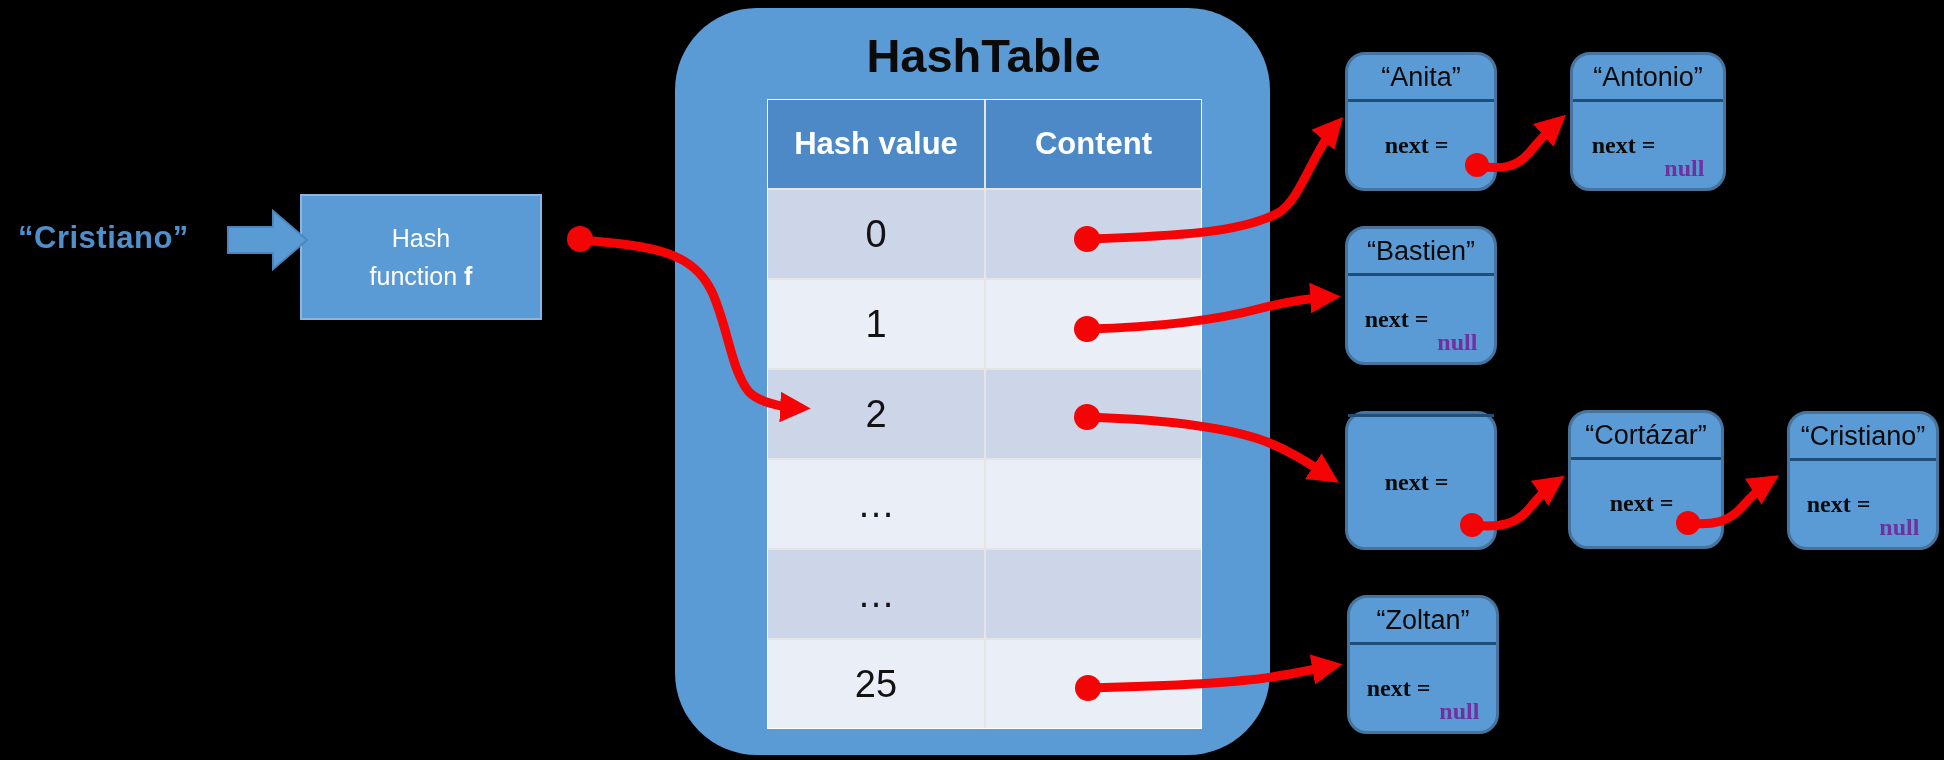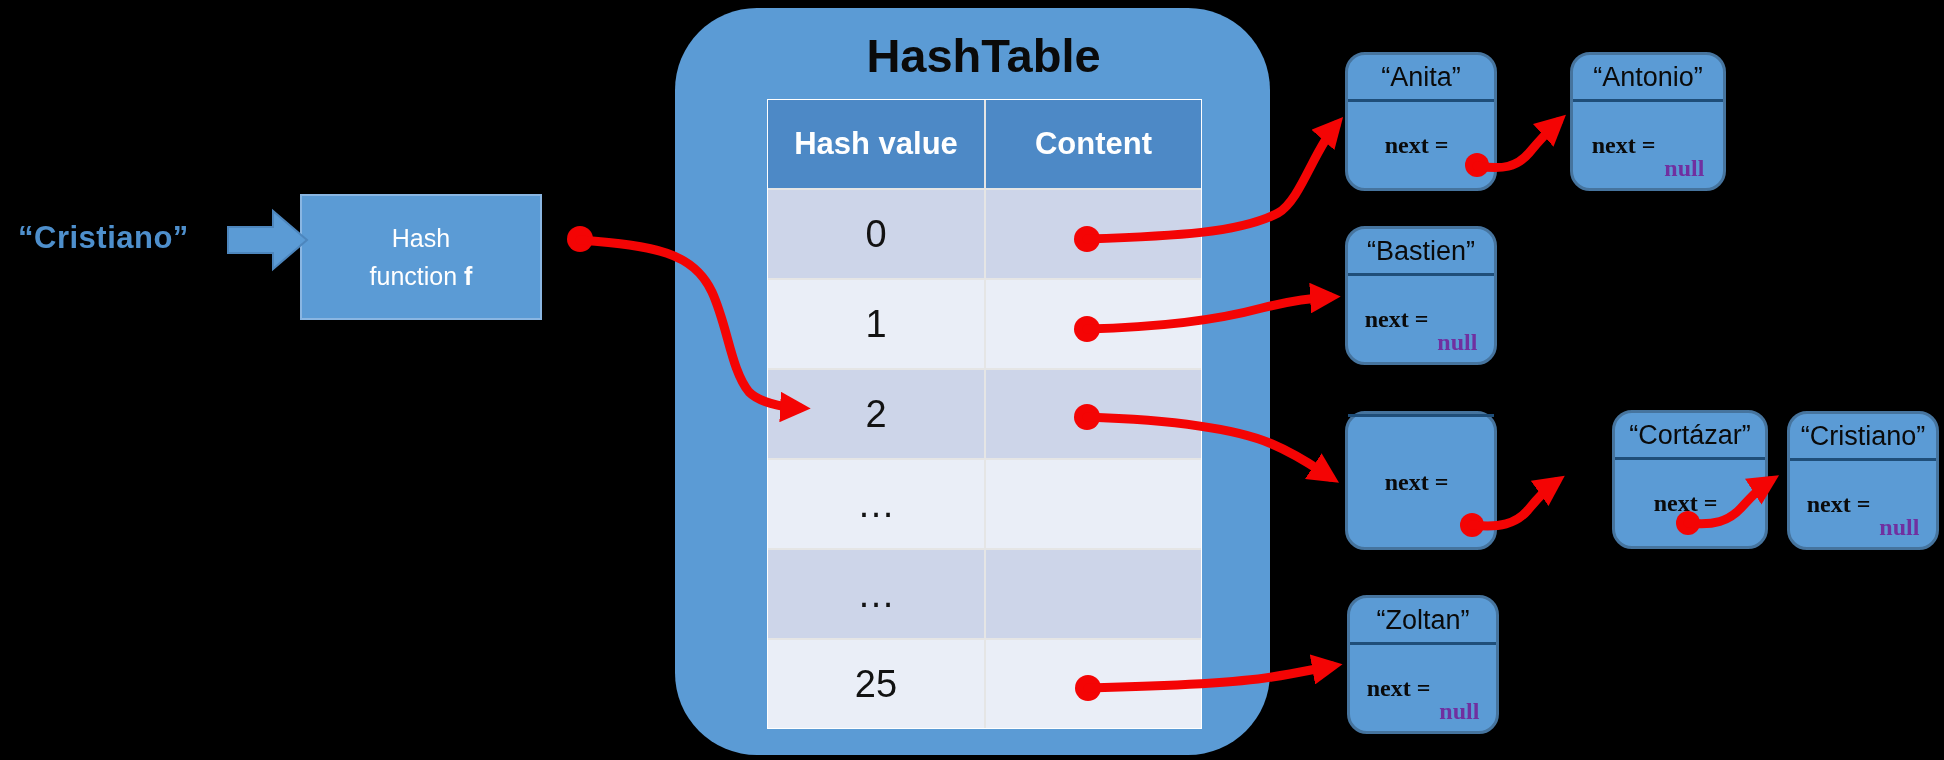"“Cortázar”" div.node { margin-left: 44px -> none }
